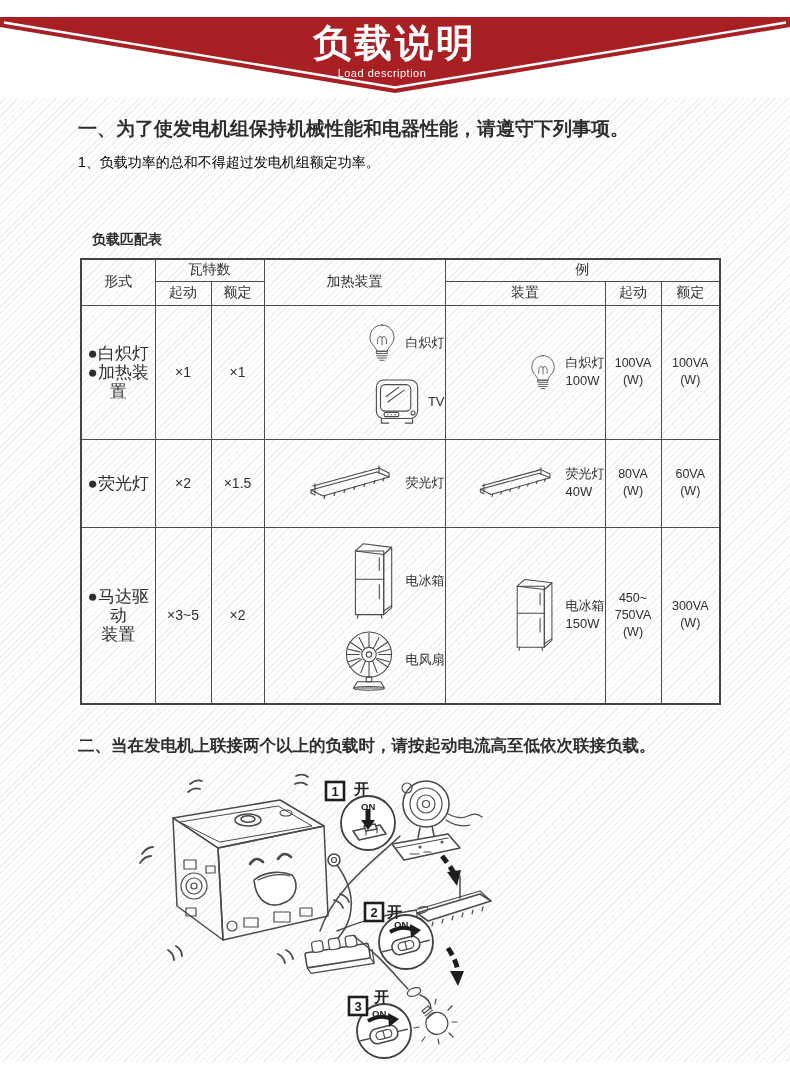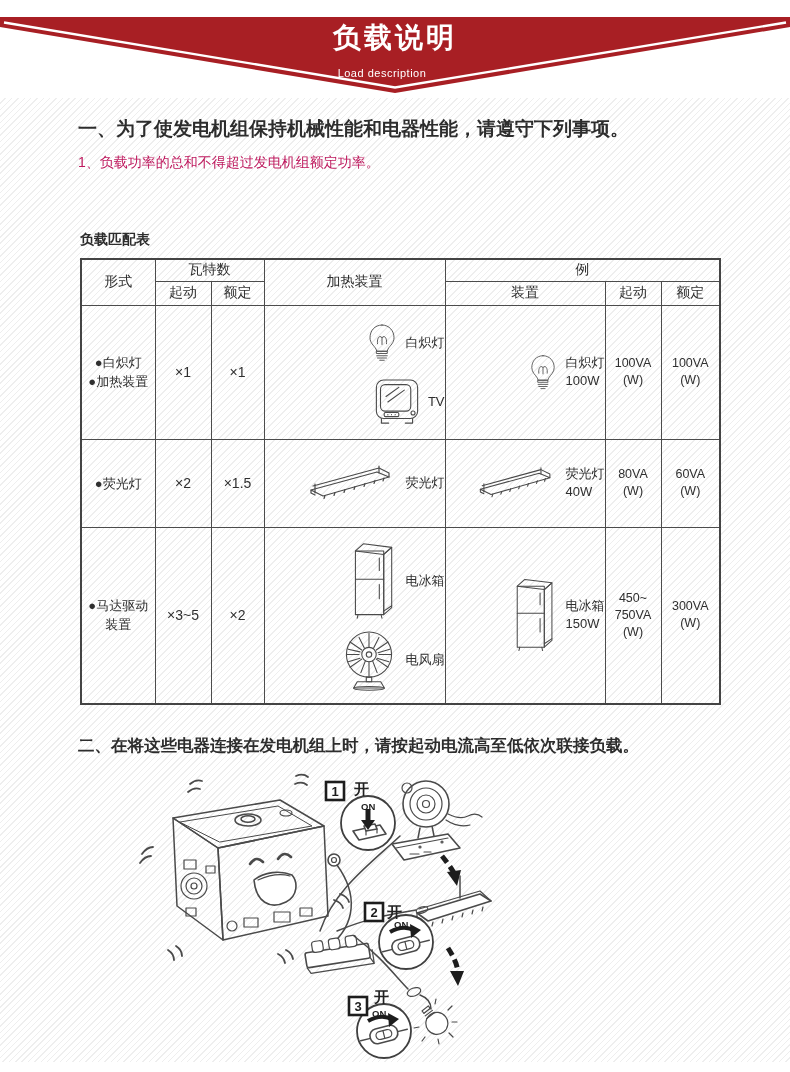"负载说明" .banner-title { font-size: 28px -> 38px }
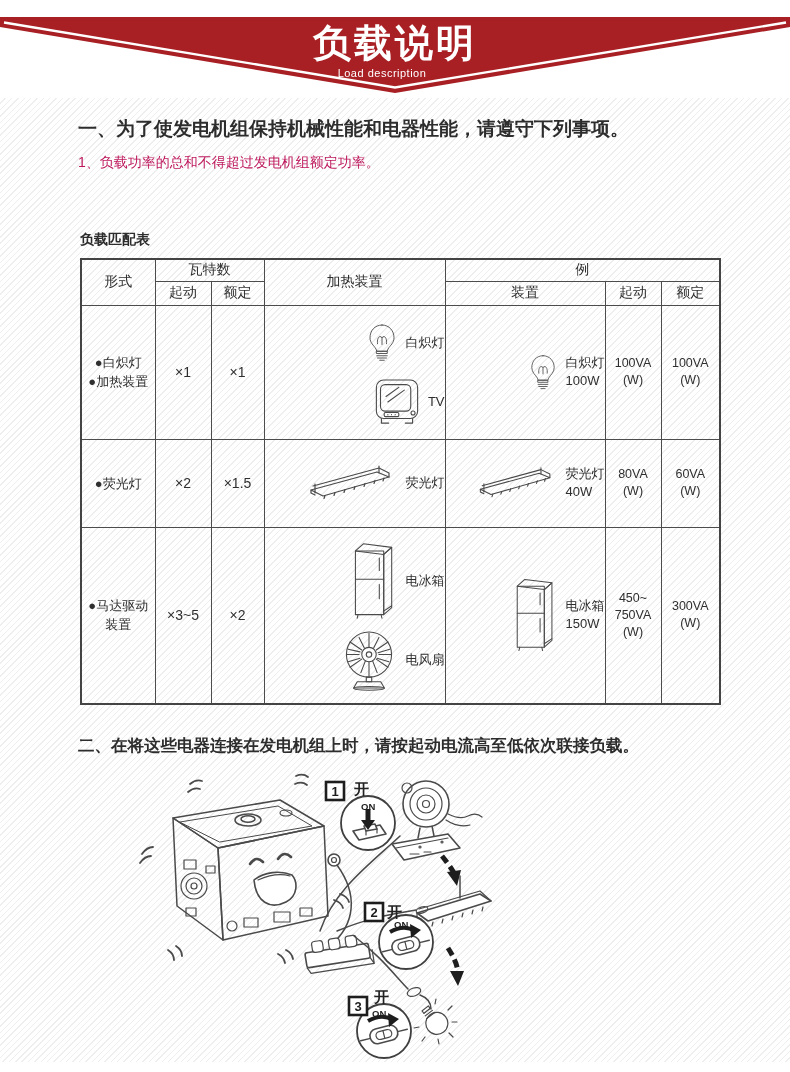"1、负载功率的总和不得超过发电机组额定功率。" .para { color: #be185d -> #000000 }
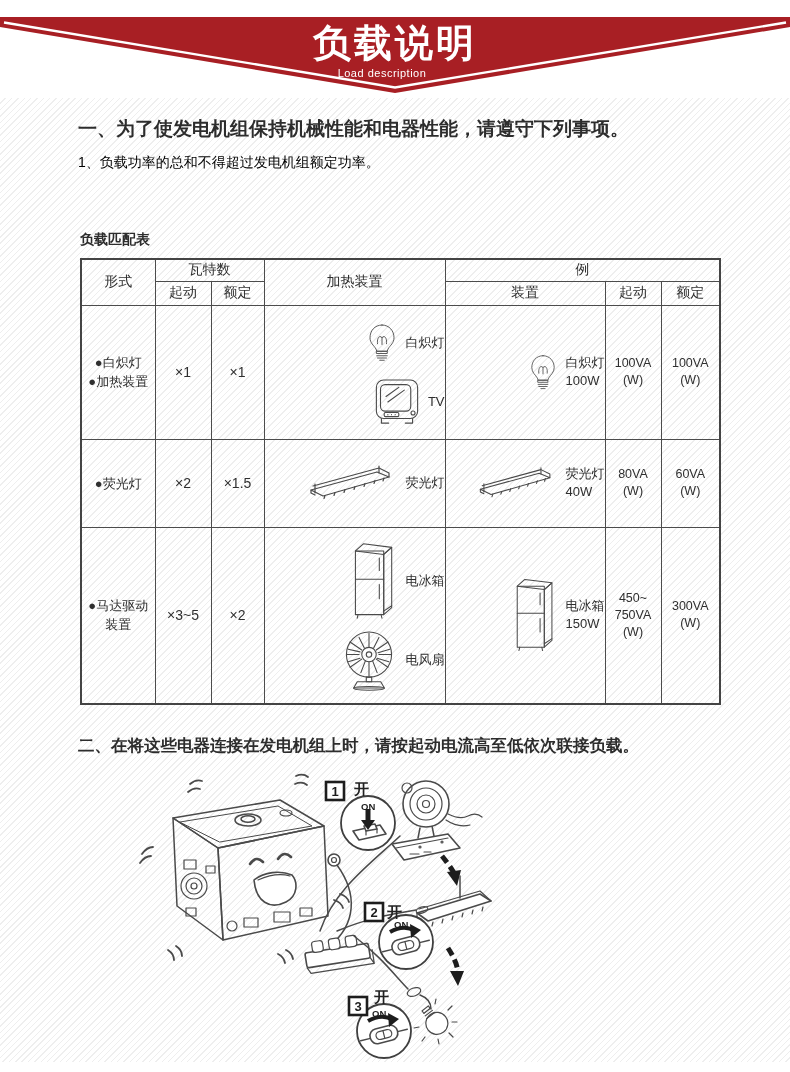"负载匹配表" .tbl-label { left: 80px -> 92px }
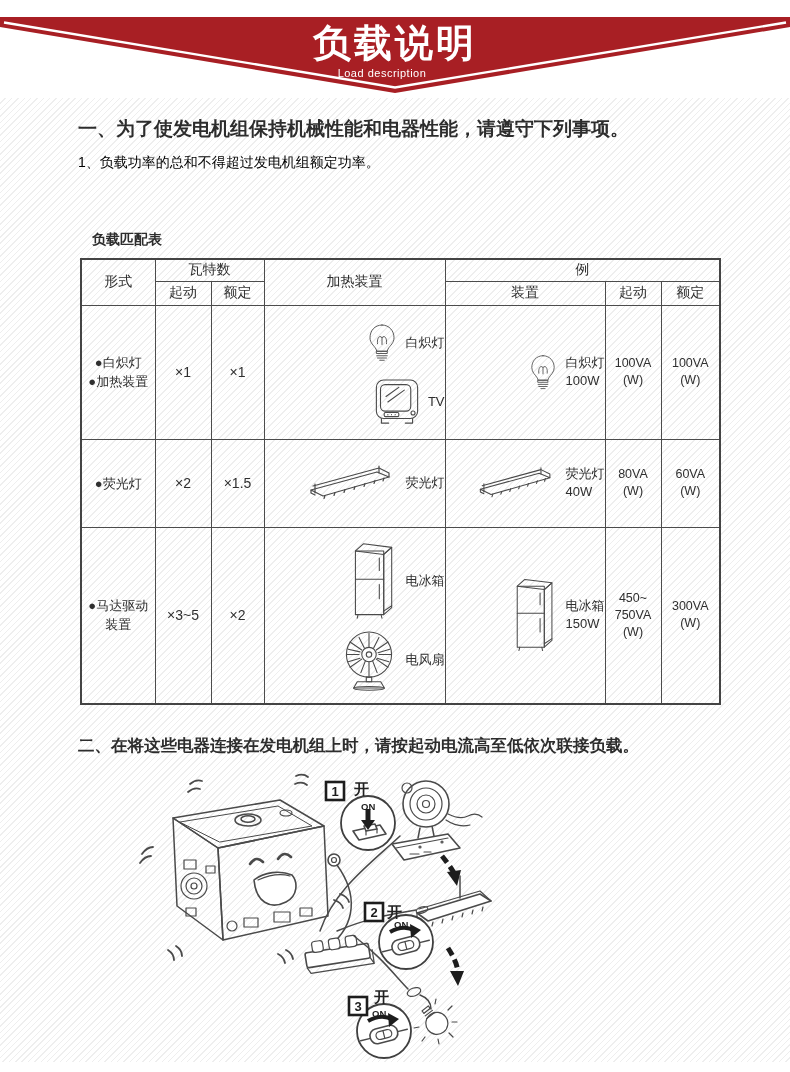"●白炽灯" td.type { font-size: 13px -> 17px }
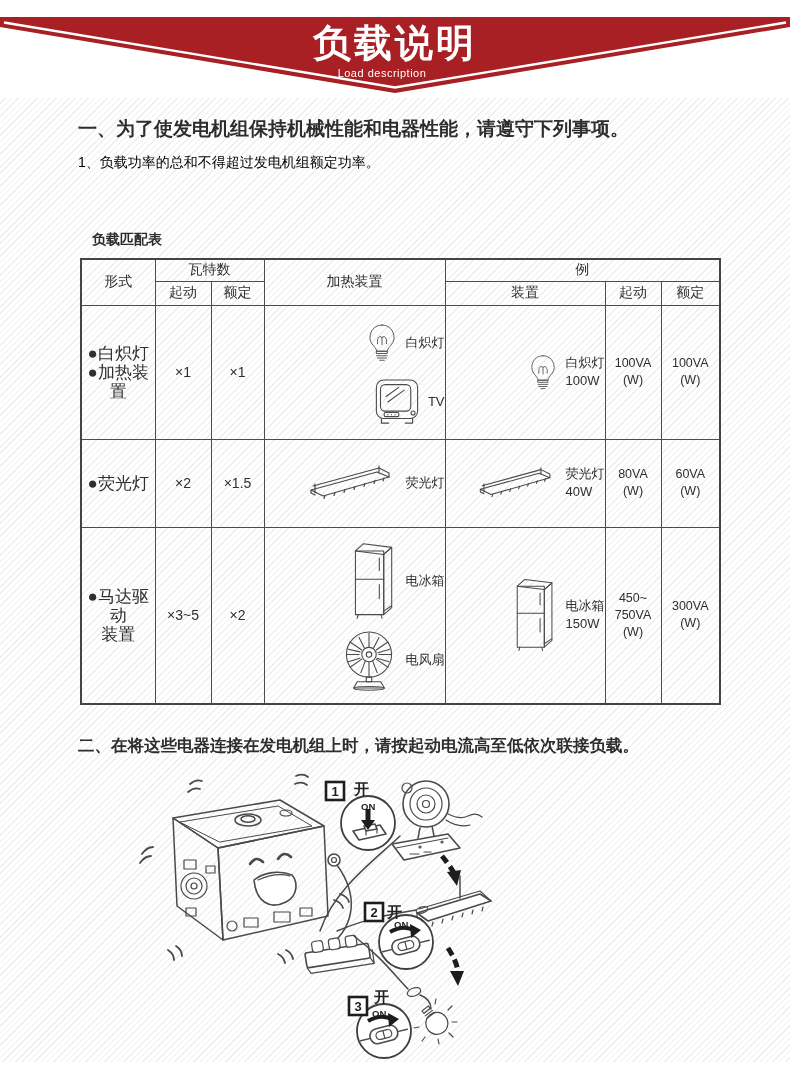"二、在将这些电器连接在发电机组上时，请按起动电流高至低依次联接负载。" div.h2 { text: 在将这些电器连接在发电机组上 -> 当在发电机上联接两个以上的负载 }
